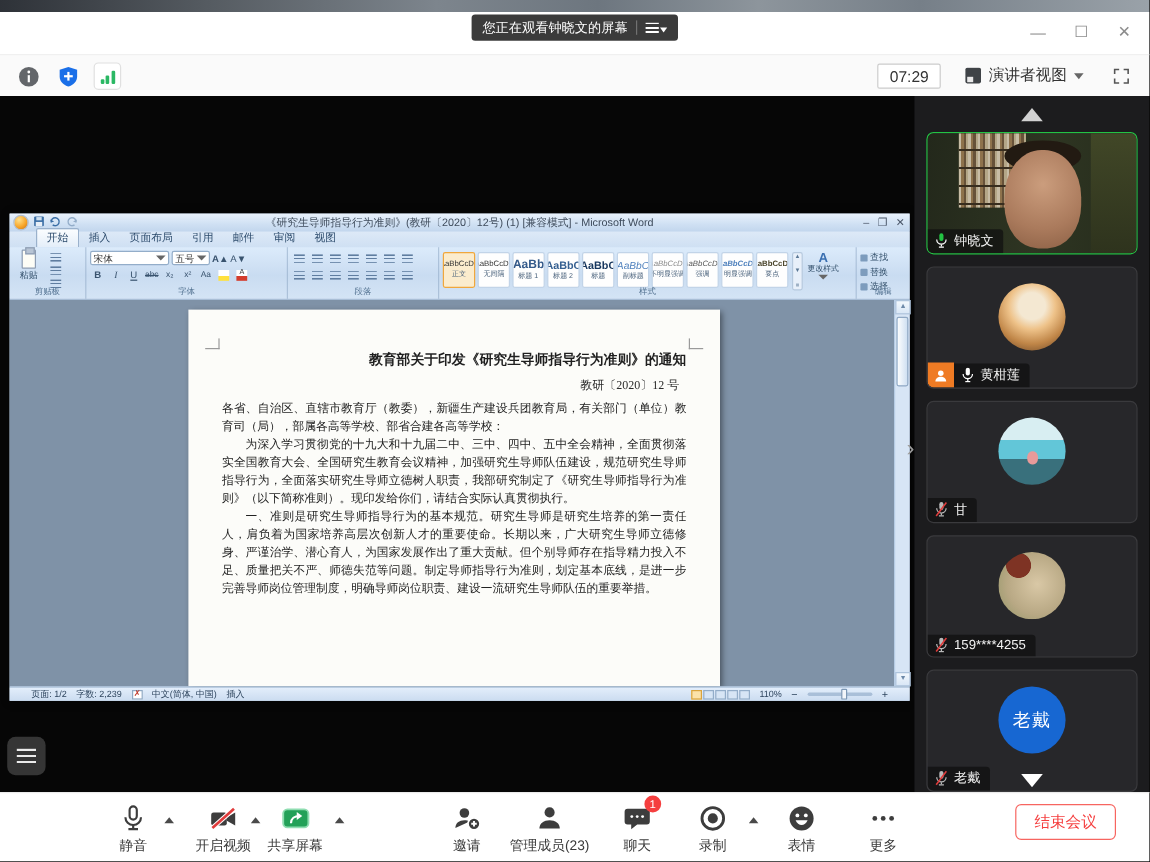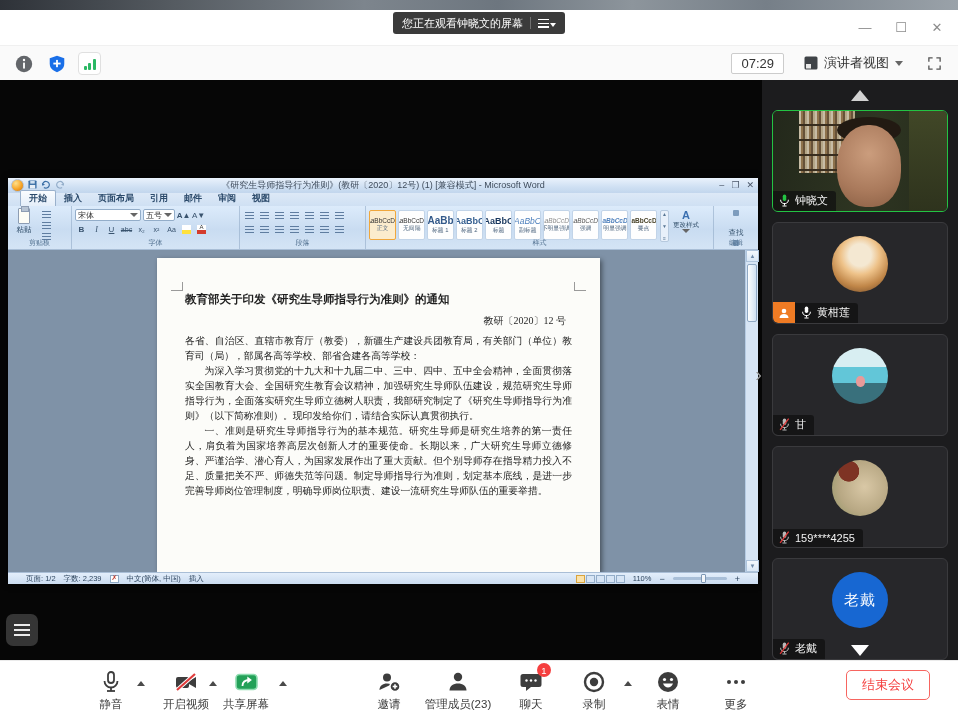"开始" .w-tabs { font-weight: bold -> none; padding-left: 12px -> 22px }
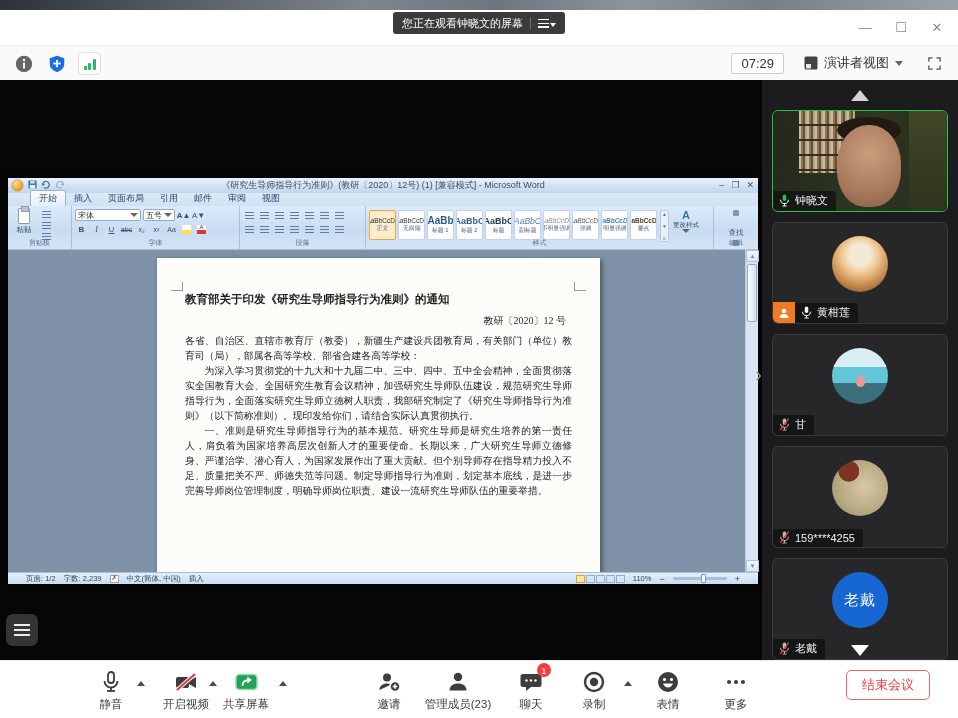"查找" .edit-item { flex-direction: column -> none; gap: 12px -> 2px }
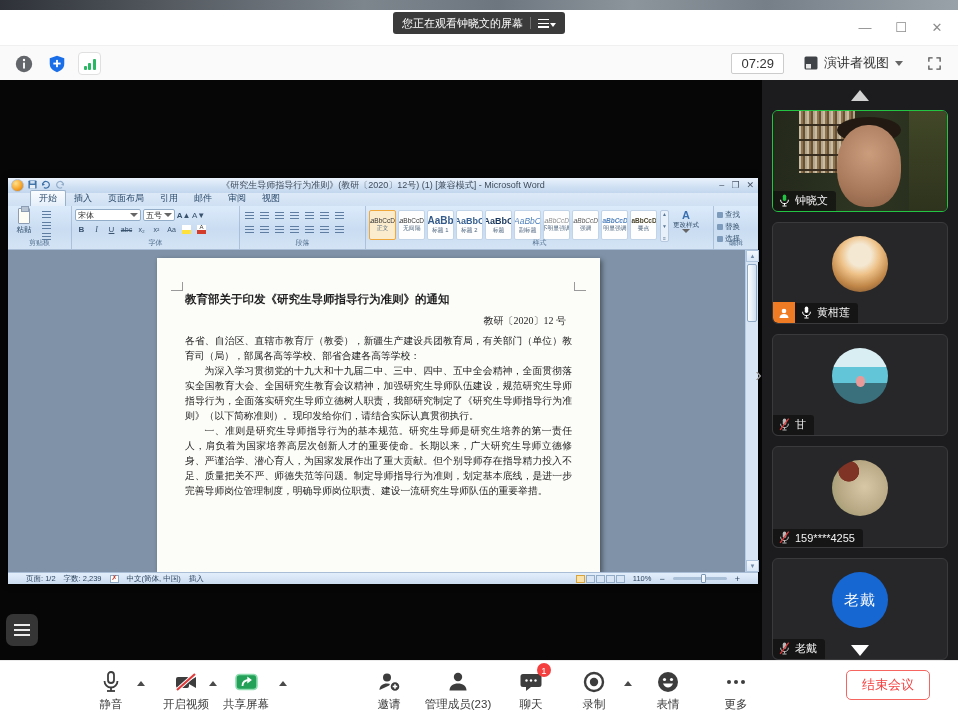"教育部关于印发《研究生导师指导行为准则》的通知" .doc-title { text-align: left -> right }
